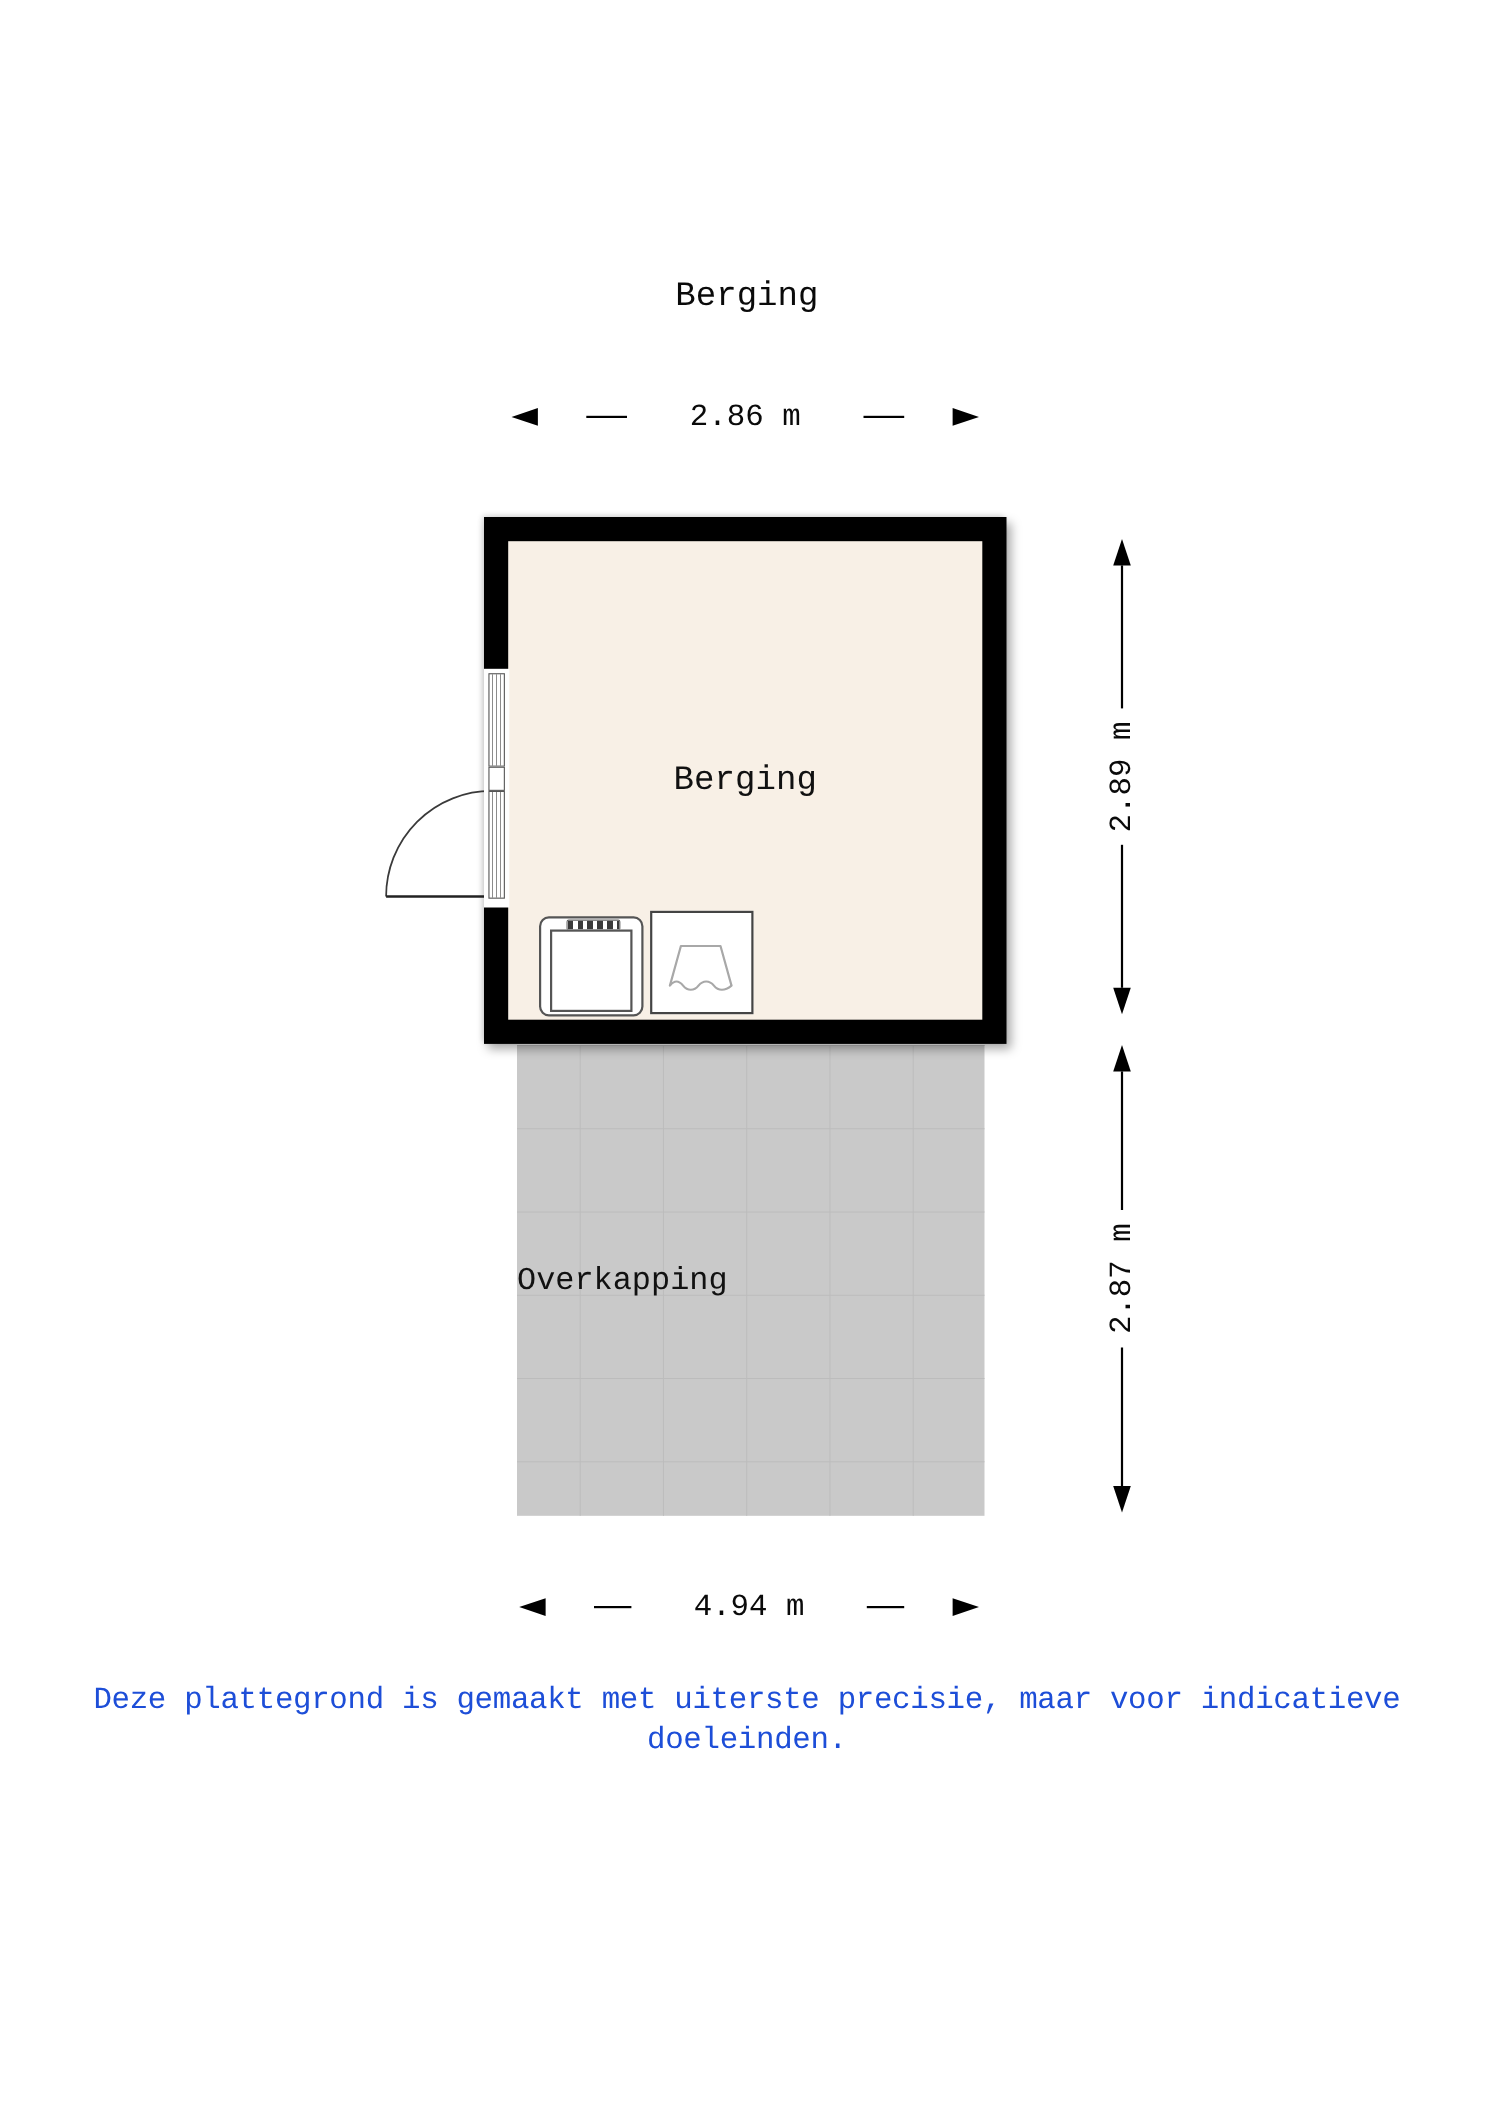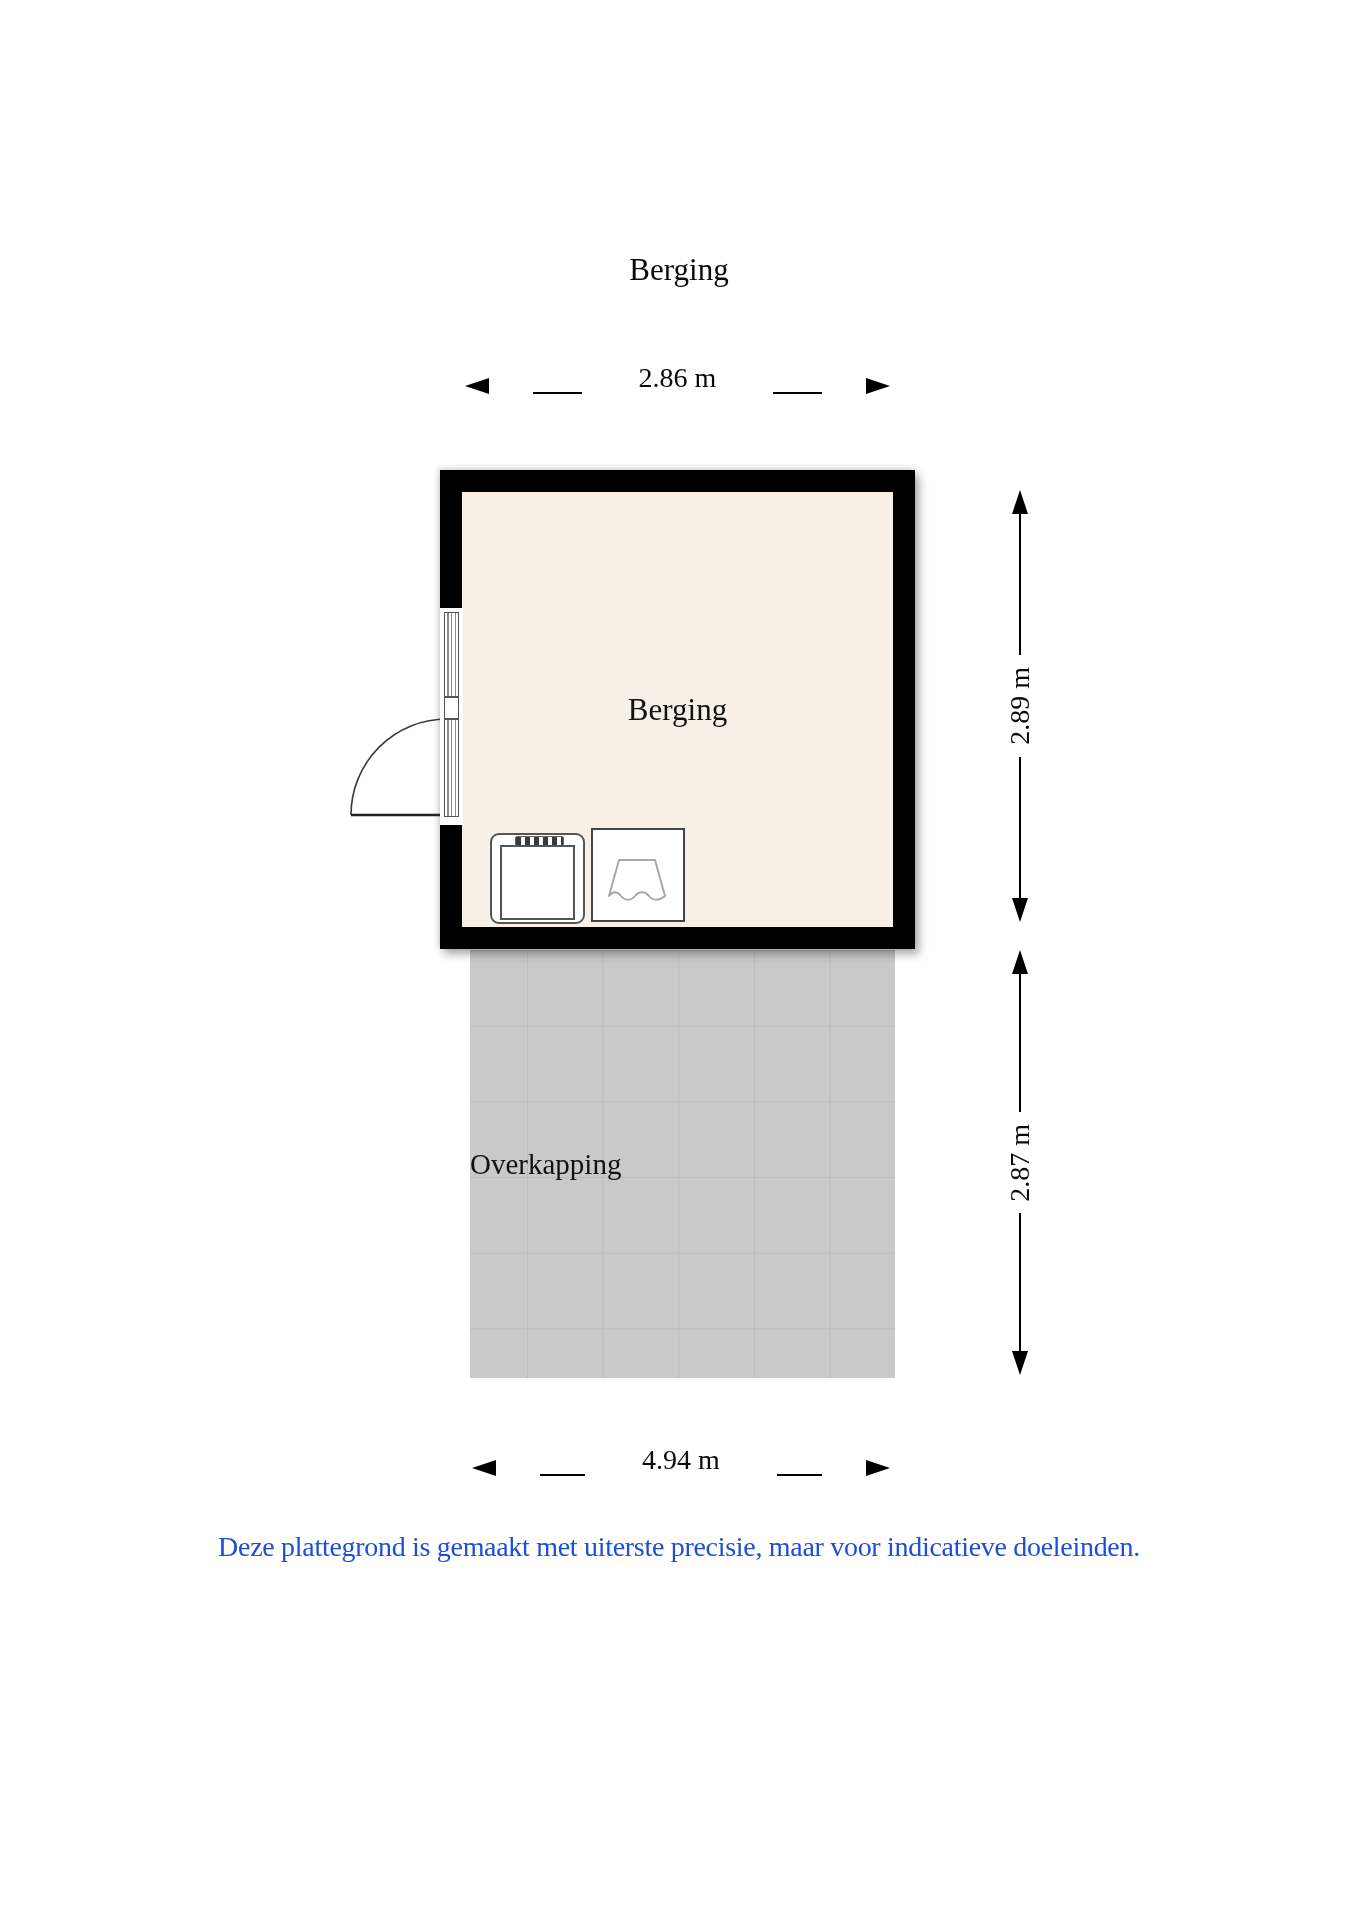"Berging" .canvas { font-family: Liberation Serif, serif -> Liberation Mono, monospace }
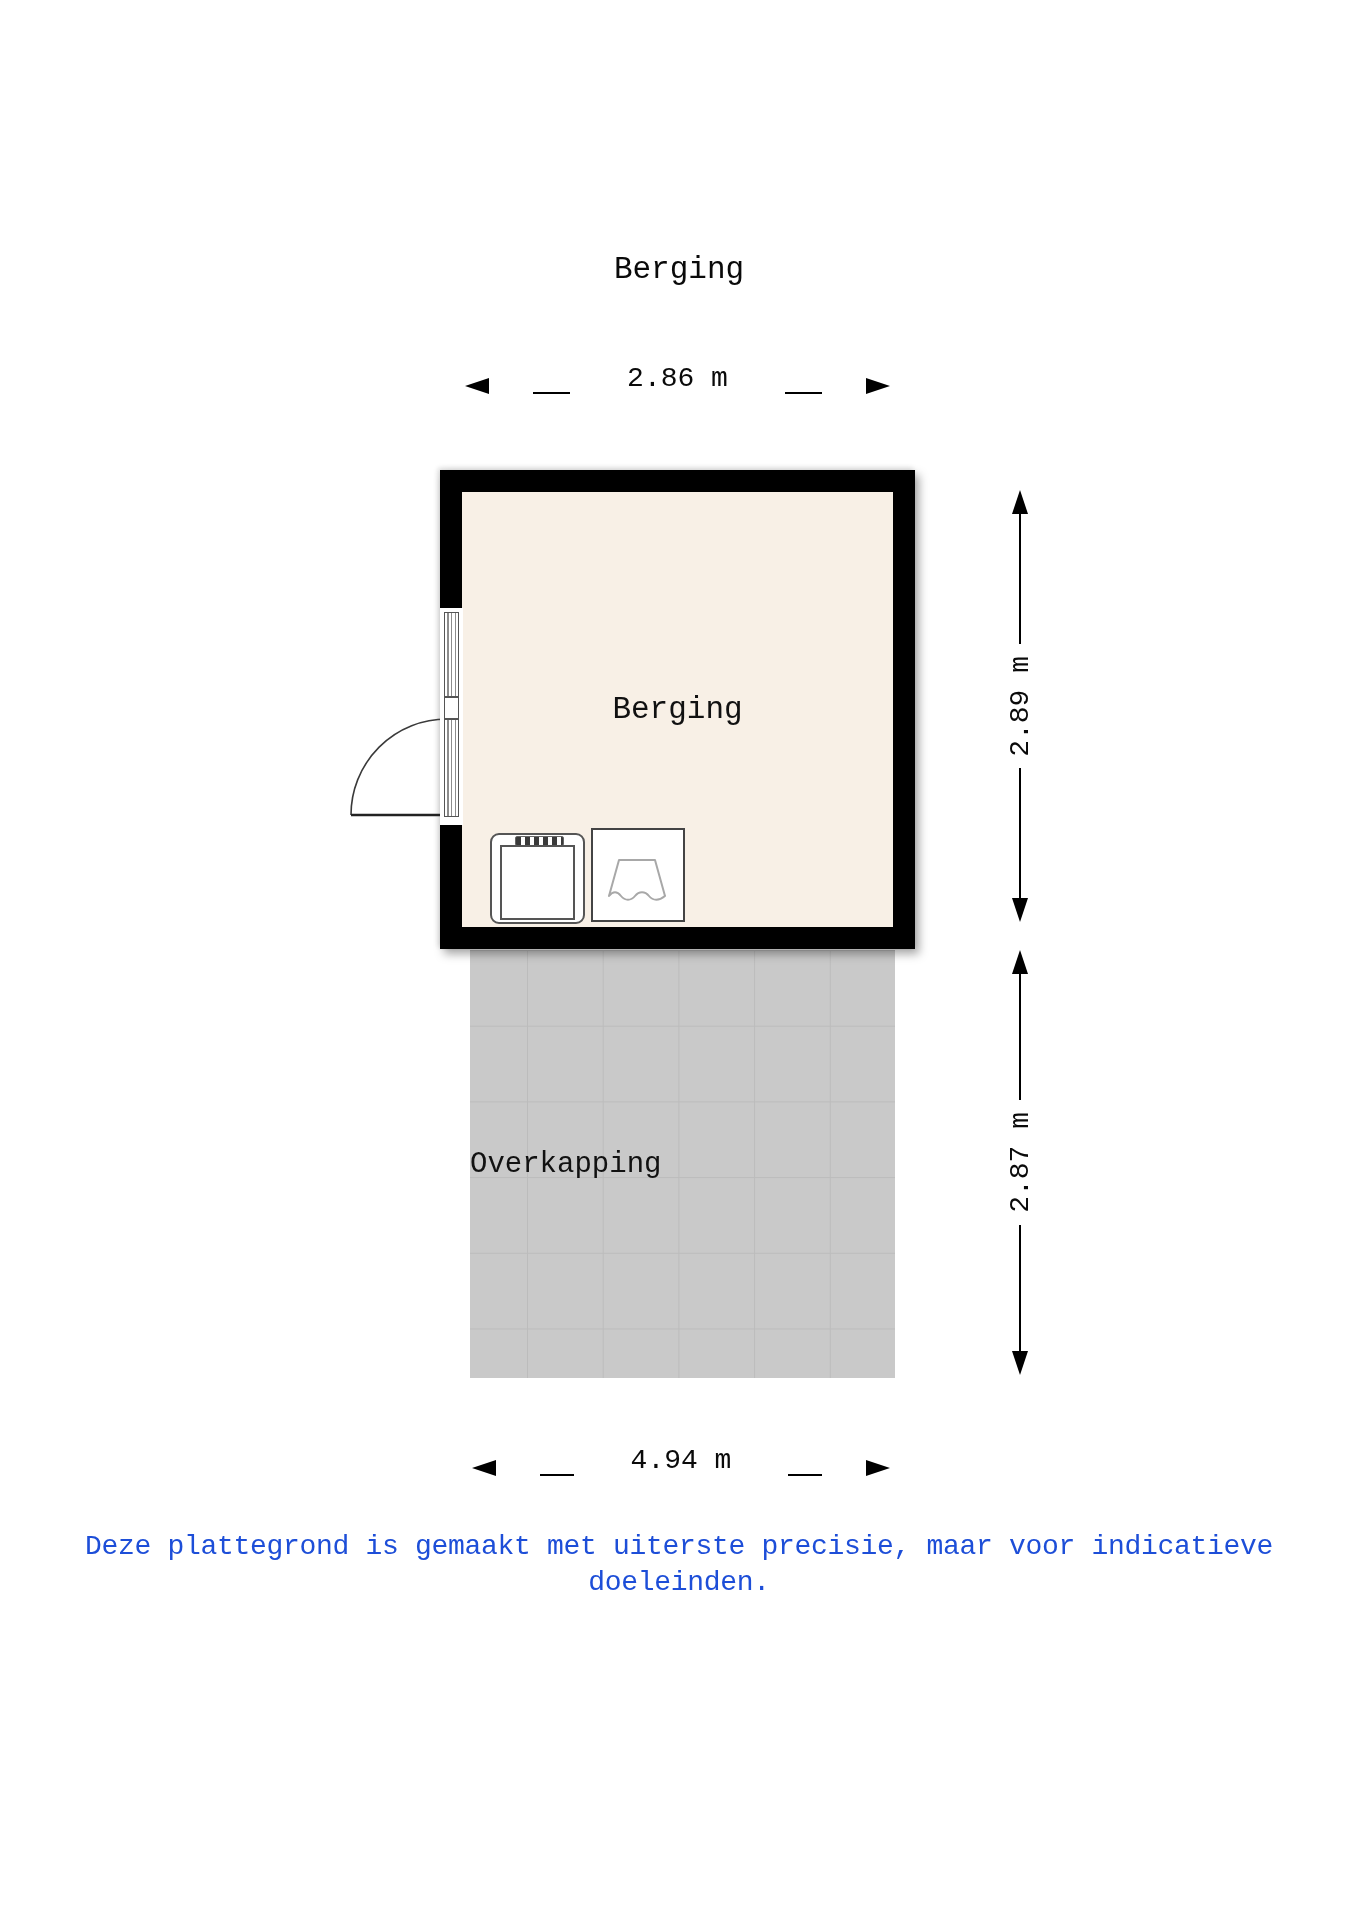"2.86 m" .dim-h { align-items: flex-end -> center }
